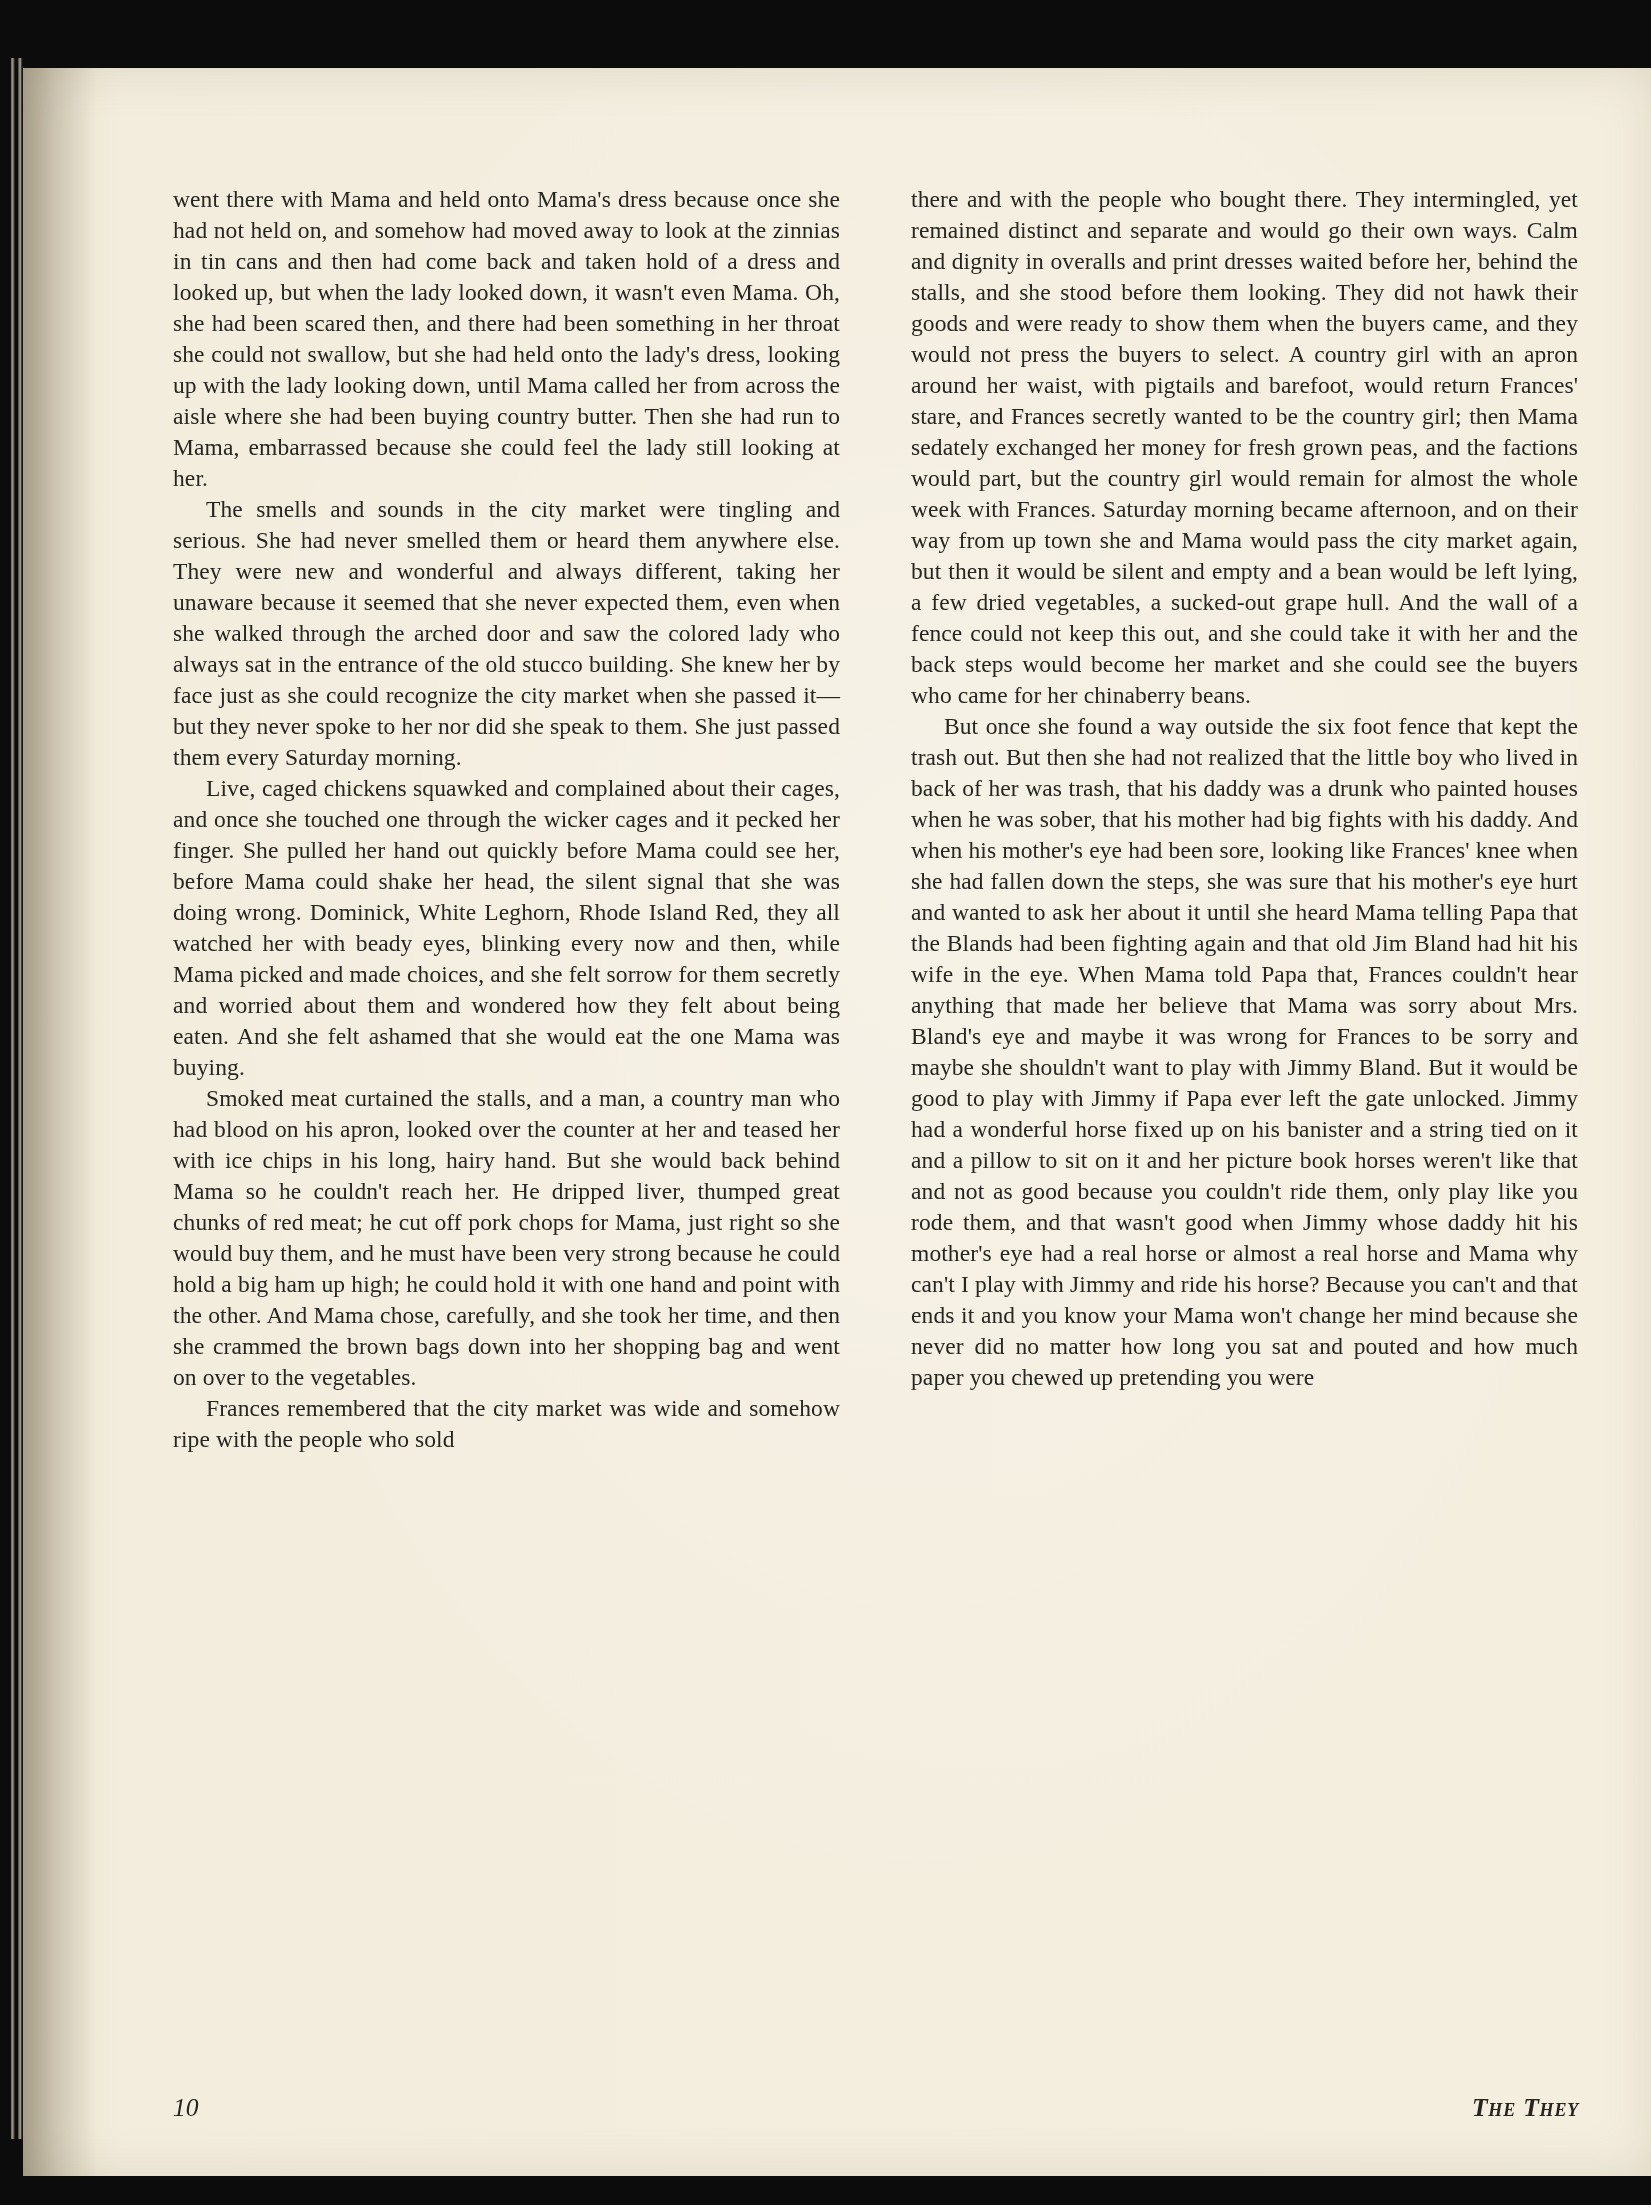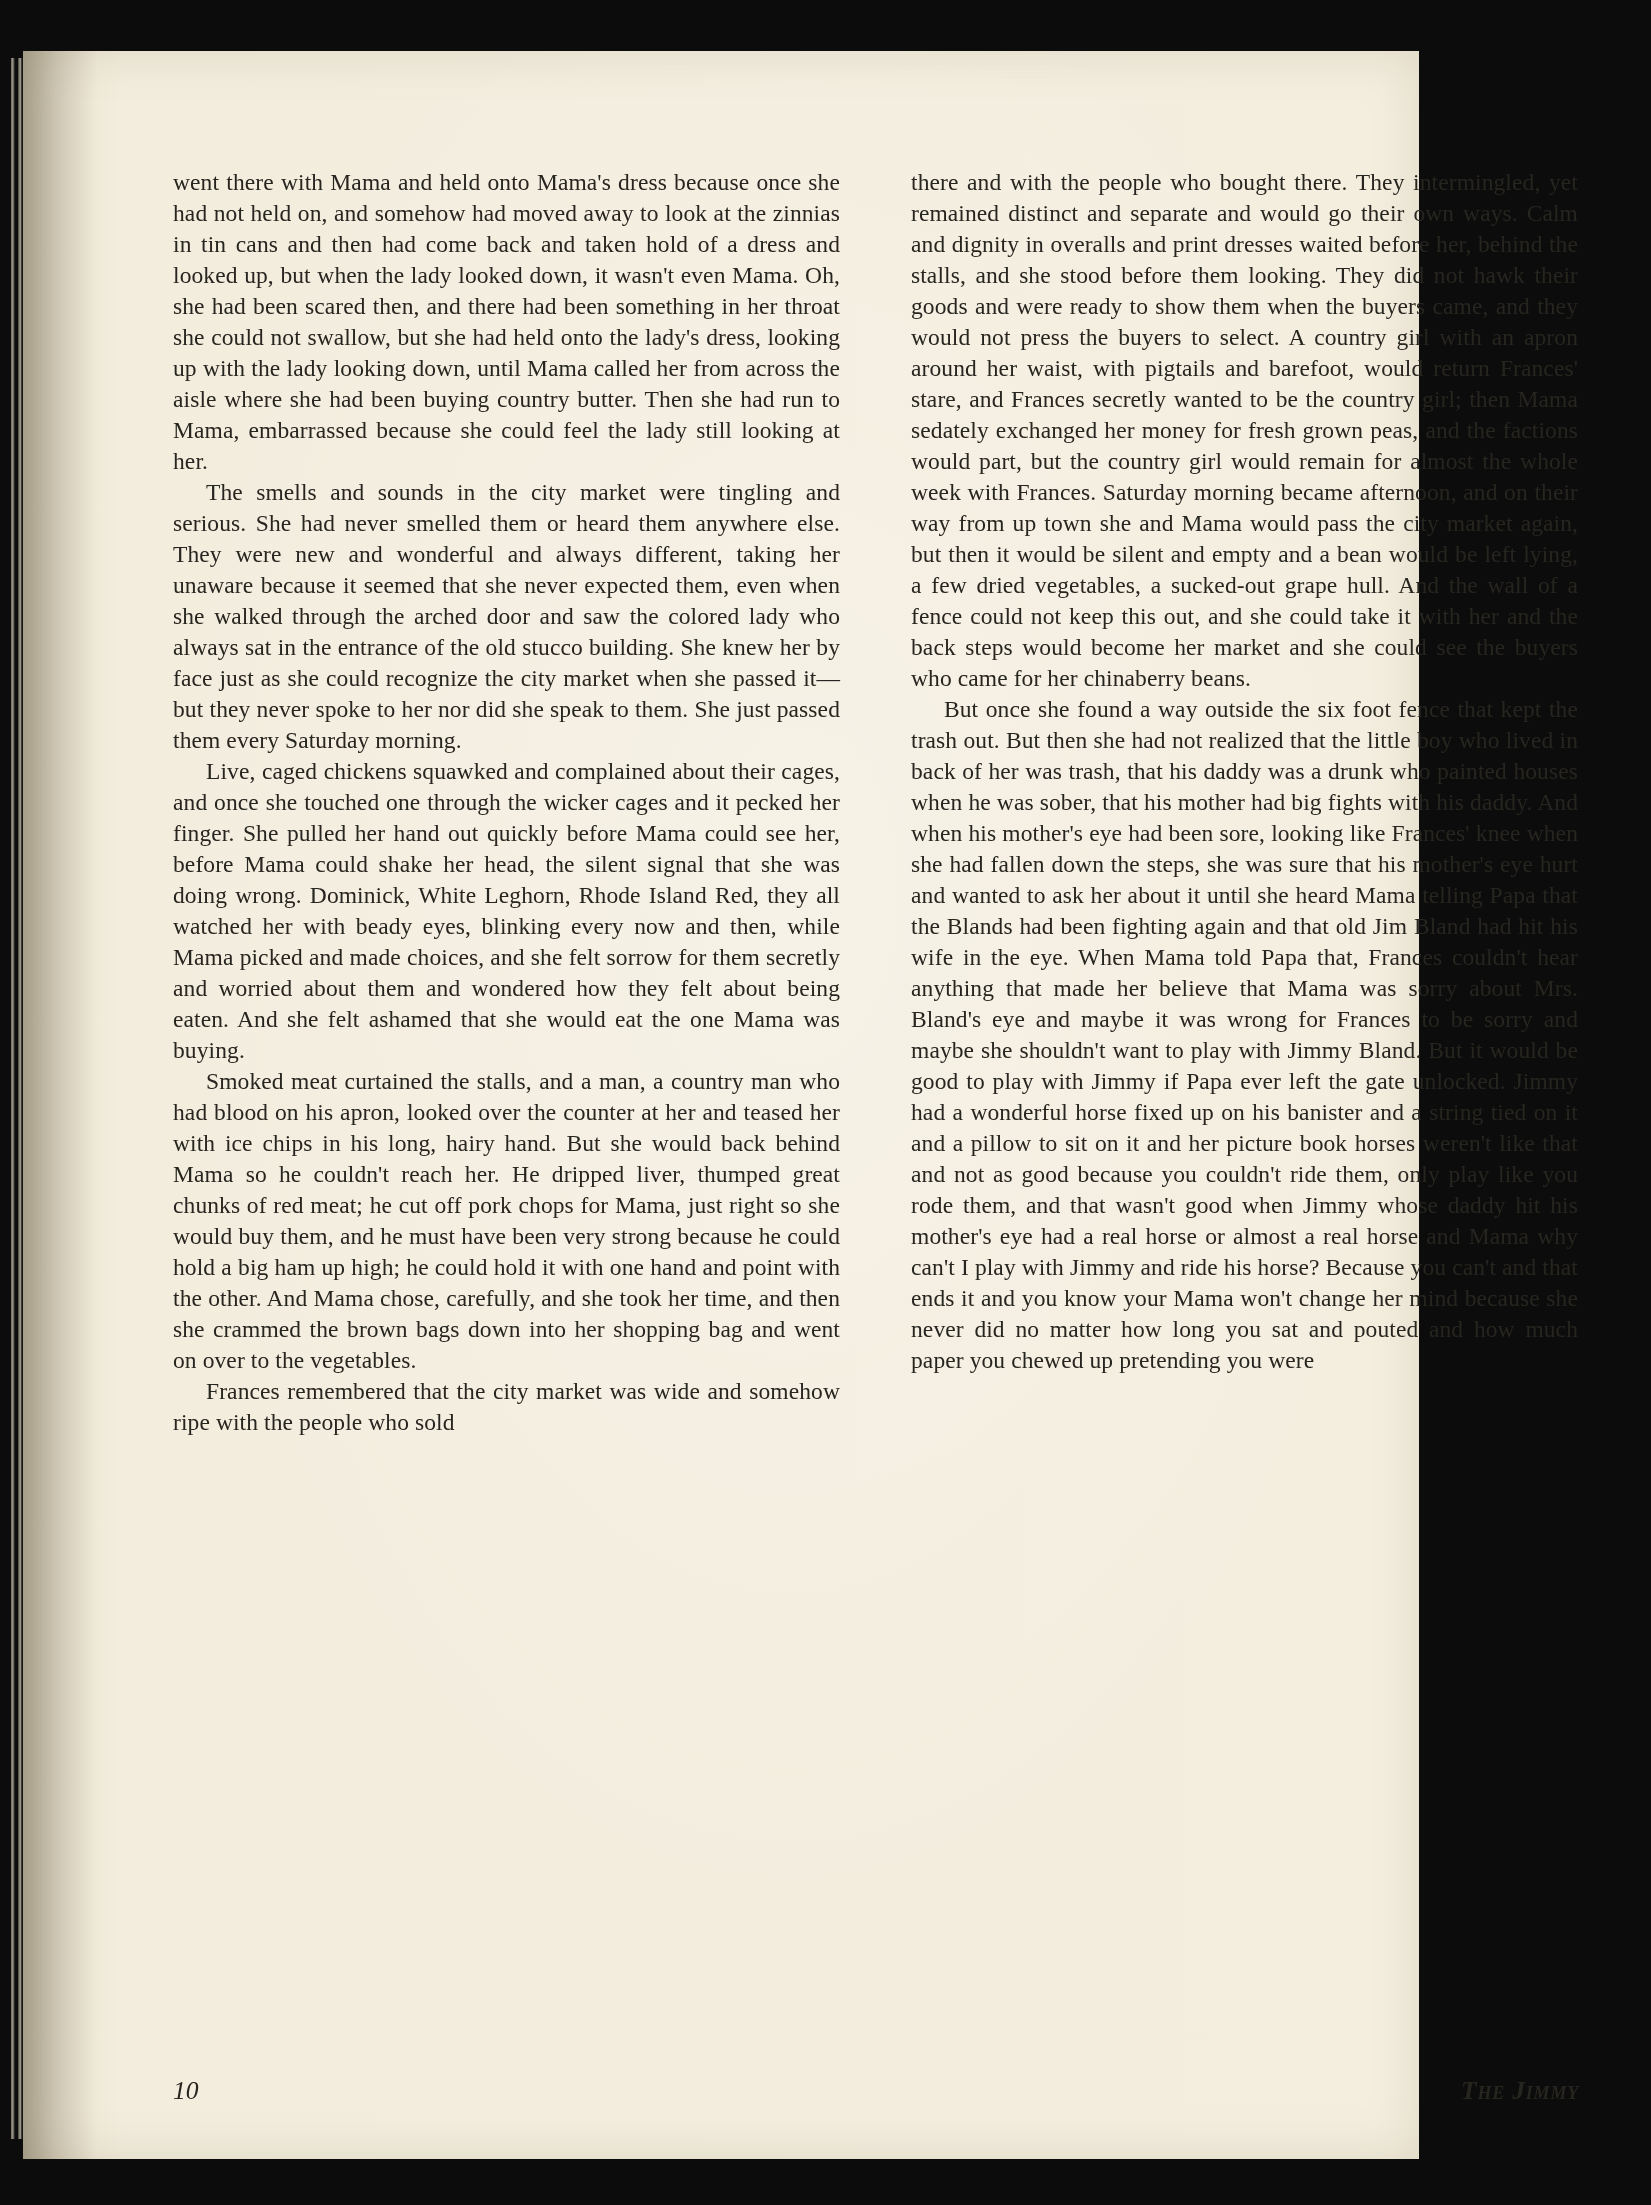"went there with Mama and" .page { top: 51px -> 68px; width: 1396px -> 1629px }
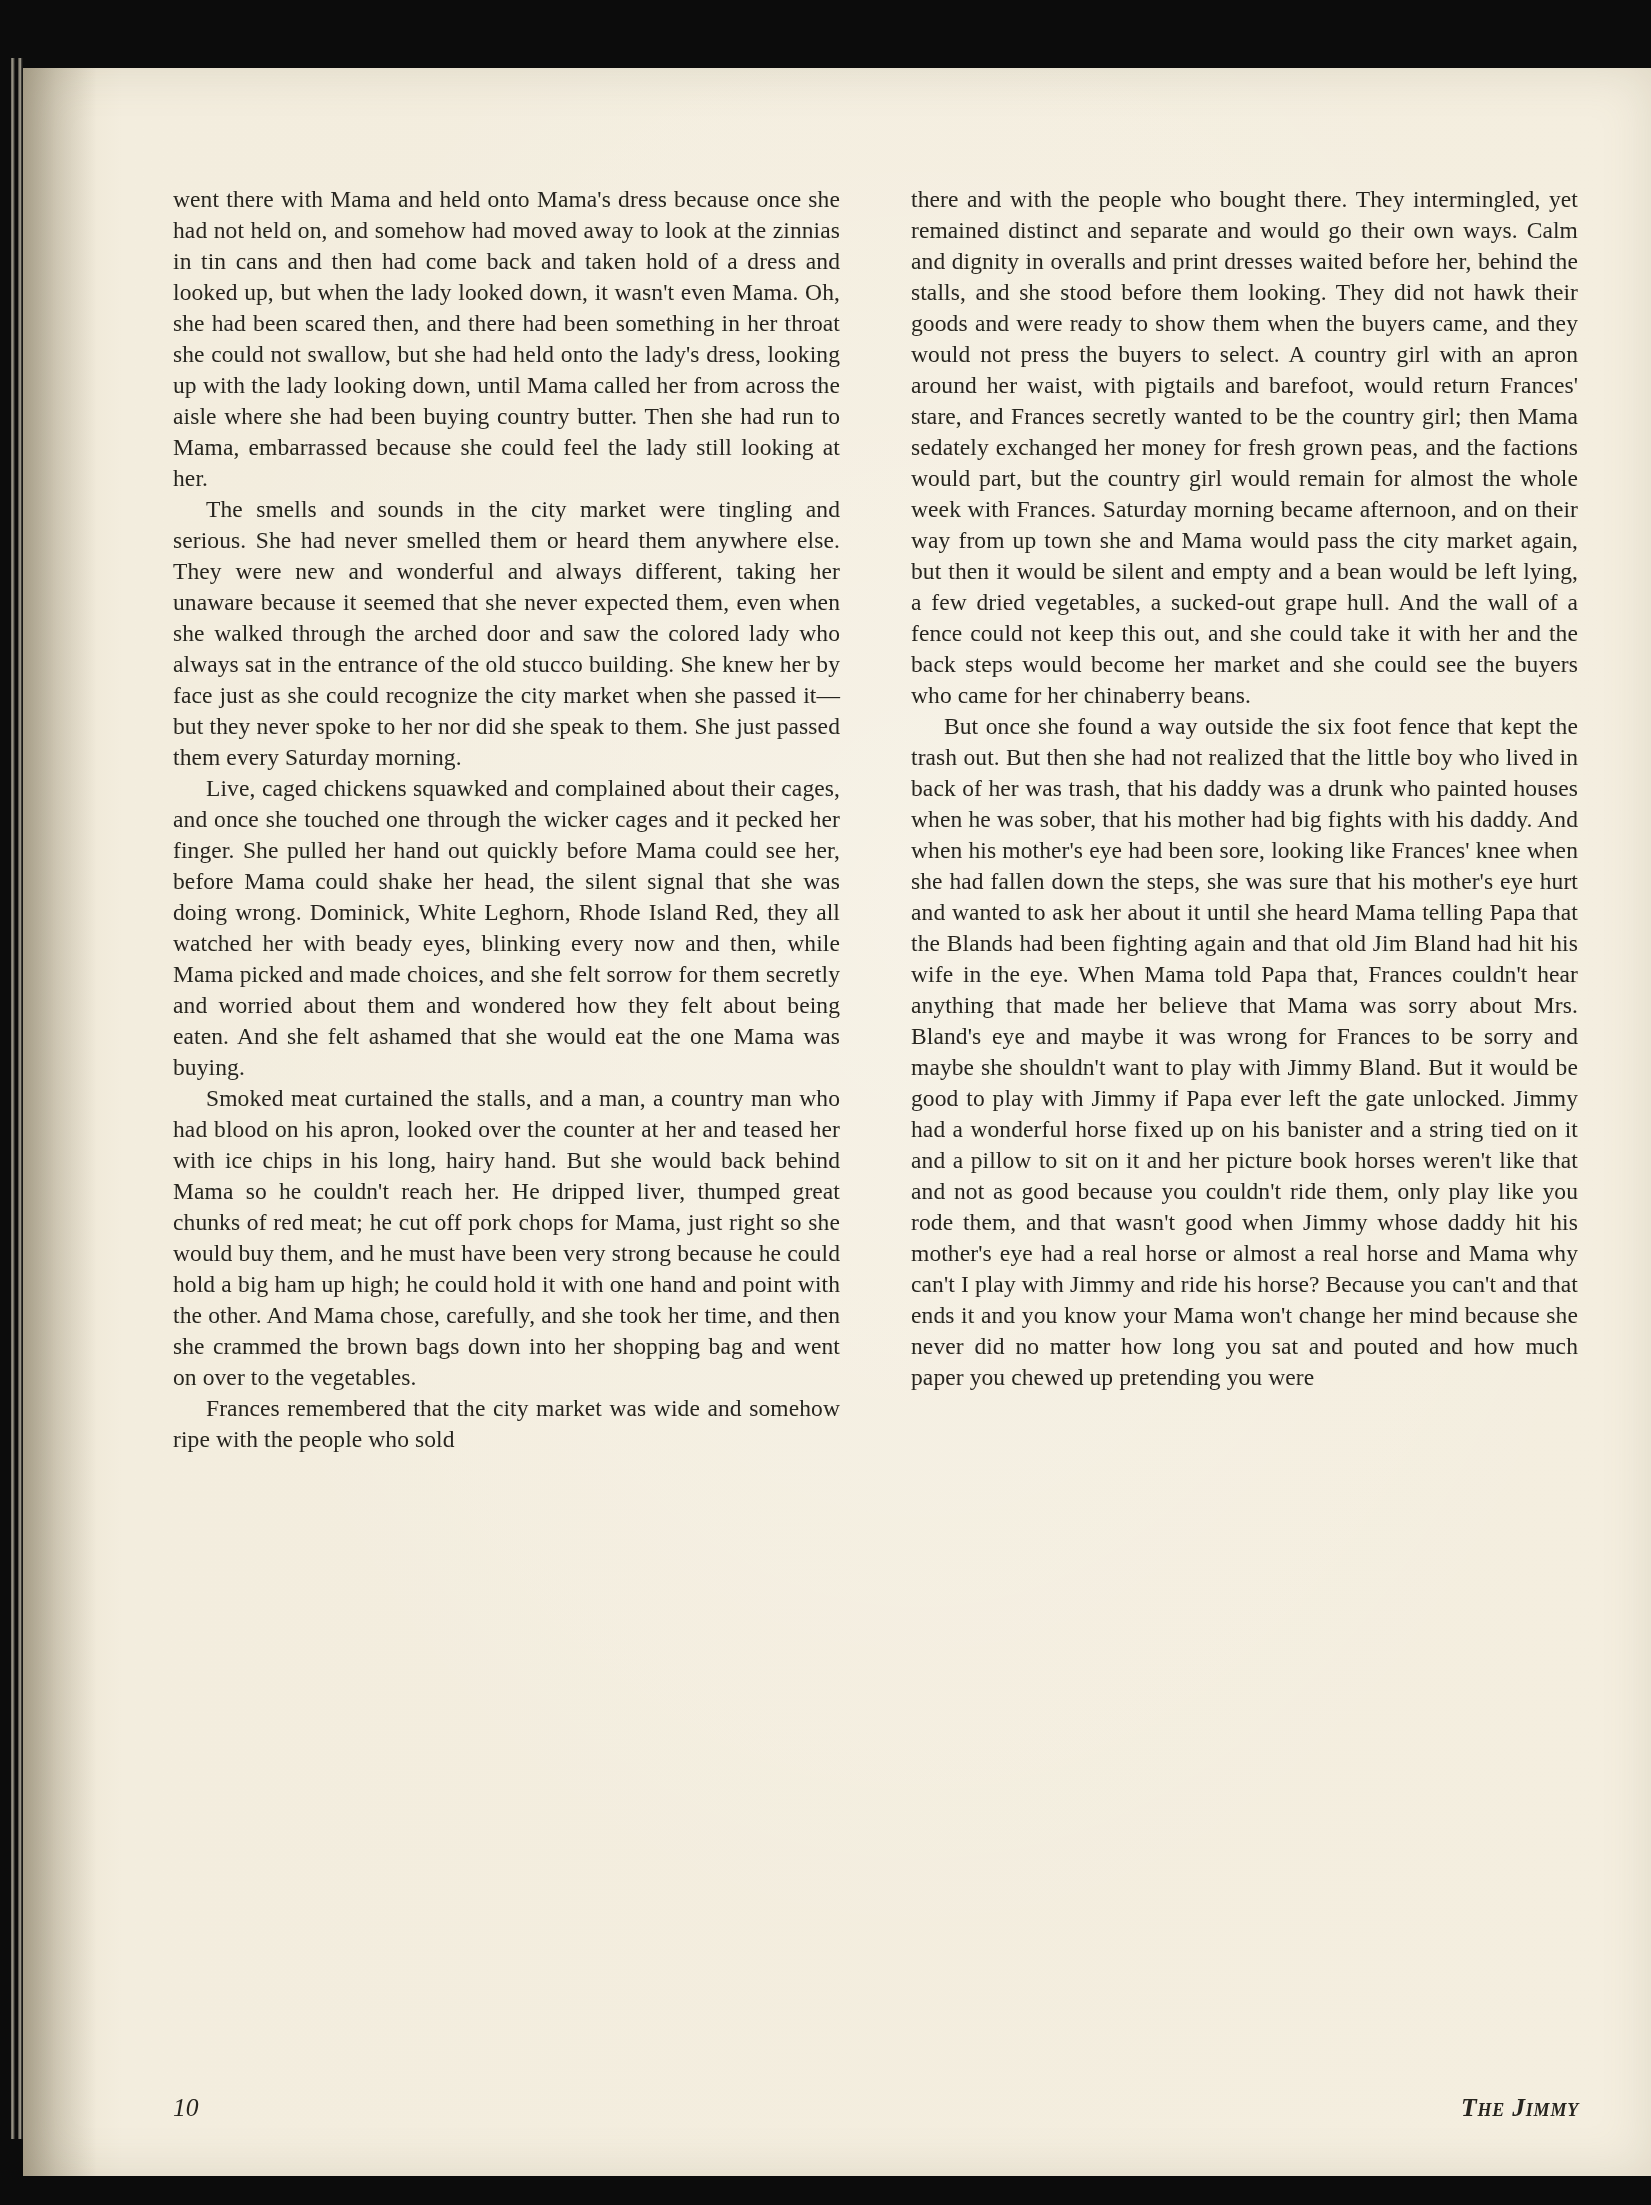"The Jimmy" span.journal-title { text: Jimmy -> They }
